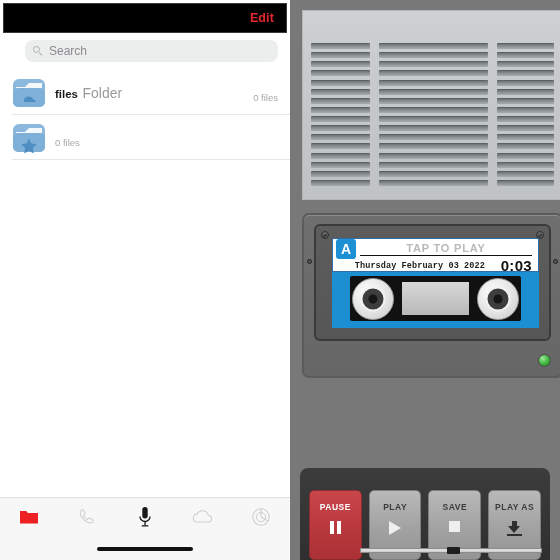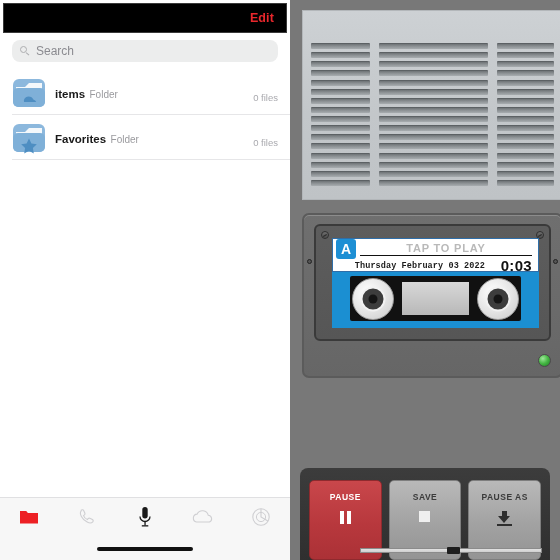"Search" .search-wrap { padding: 7px 12px 4px 12px -> 7px 12px 4px 25px }
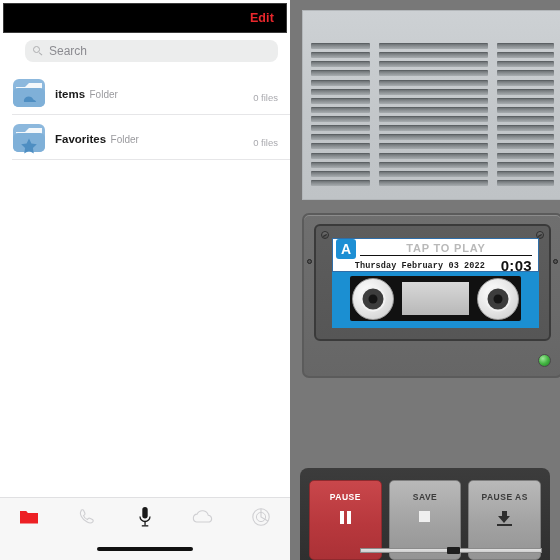"items" span.row-title { text: items -> files }
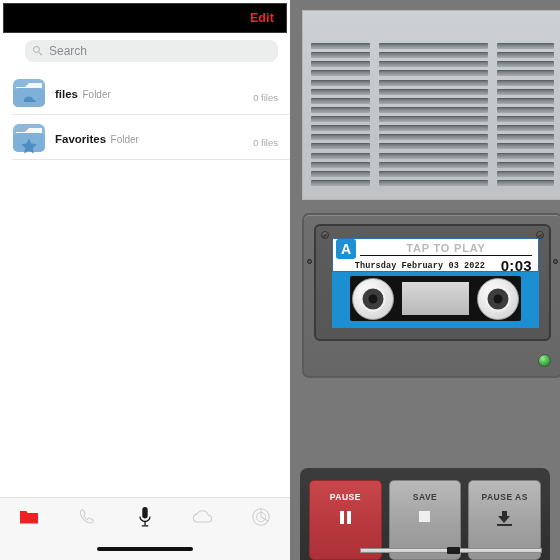"Folder" .row-sub { font-size: 10px -> 14px }
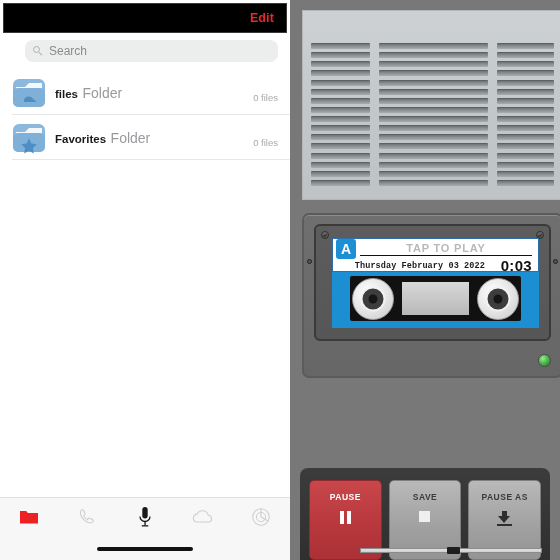"Favorites Folder" span.row-txt { html: <span> <span>Favorites</span> <span>Folder</span> </span> -> none }
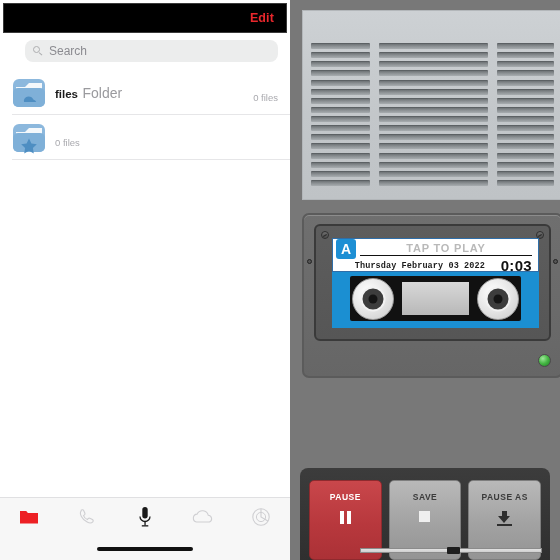"PAUSE" .btn-bar { padding: 12px 9px 0 9px -> 22px 9px 0 9px }
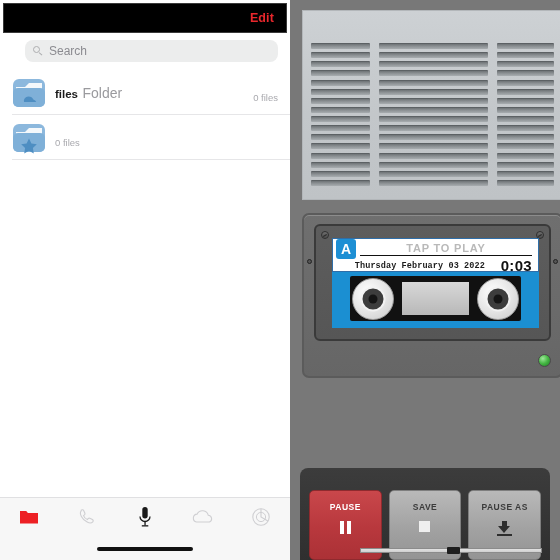"PLAY" div.ctl { html: none -> <div> <span>PLAY</span> <span> <span></span> </span> </div> }
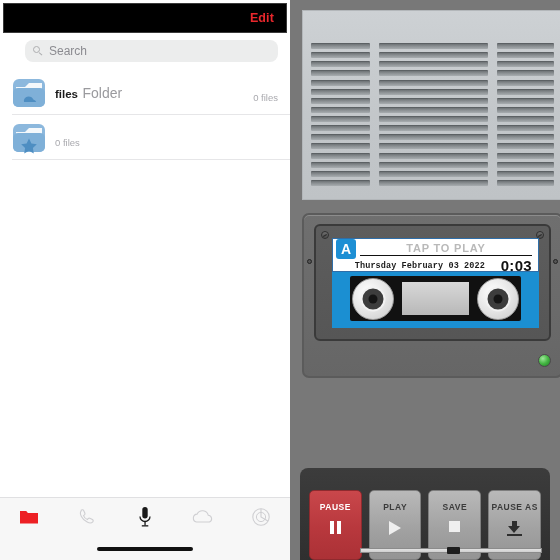"PAUSE AS" span.ctl-lbl { text: PAUSE -> PLAY }
